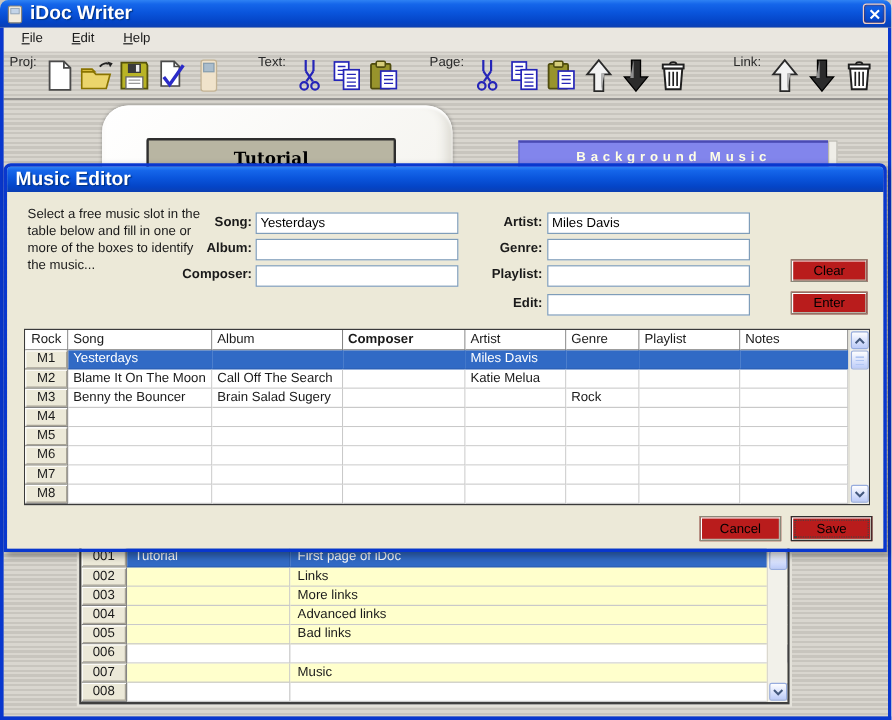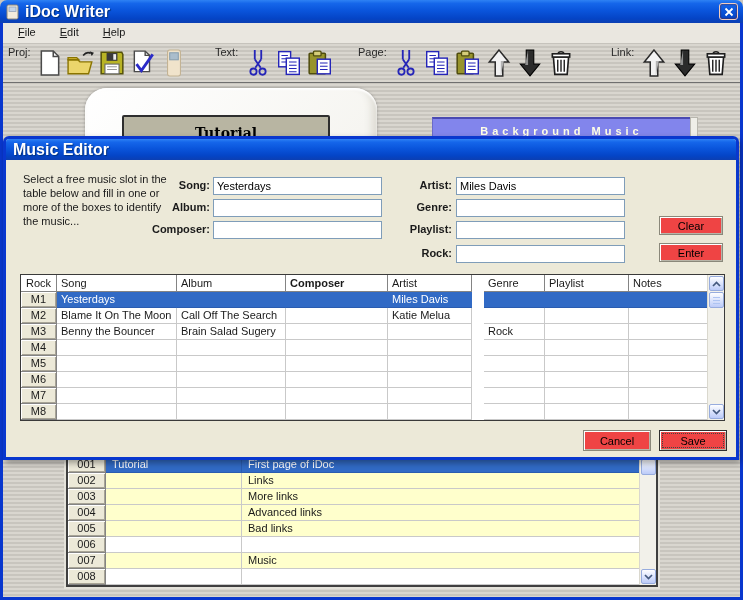"Clear" .btn { background: #ef4444 -> #b91c1c }
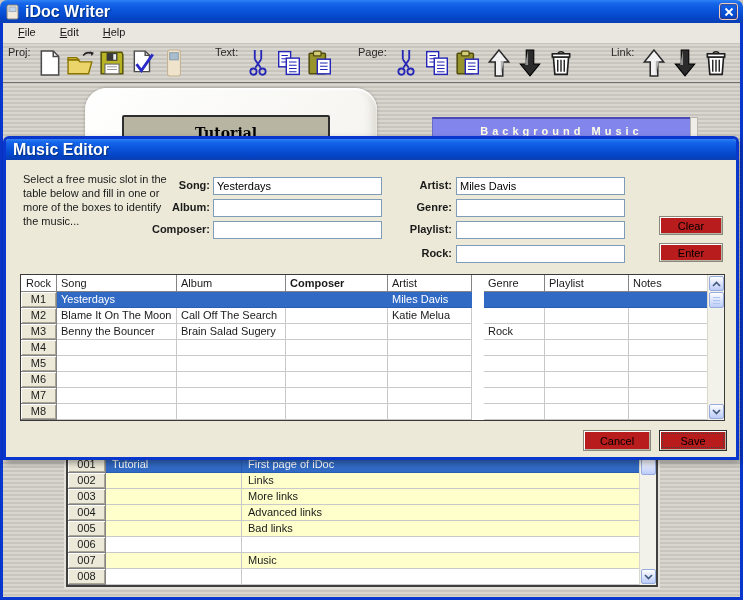"Rock:" label.flabel { text: Rock -> Edit }
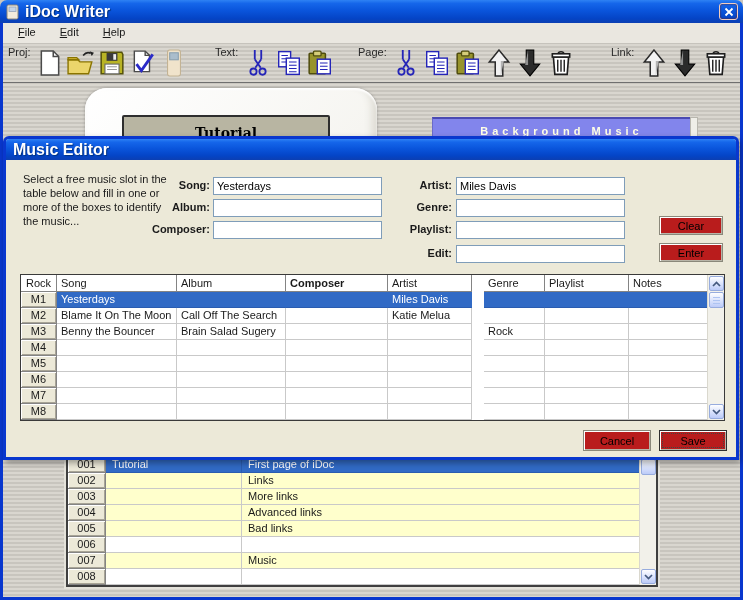"Genre" .mc5 { margin-left: 12px -> none }
